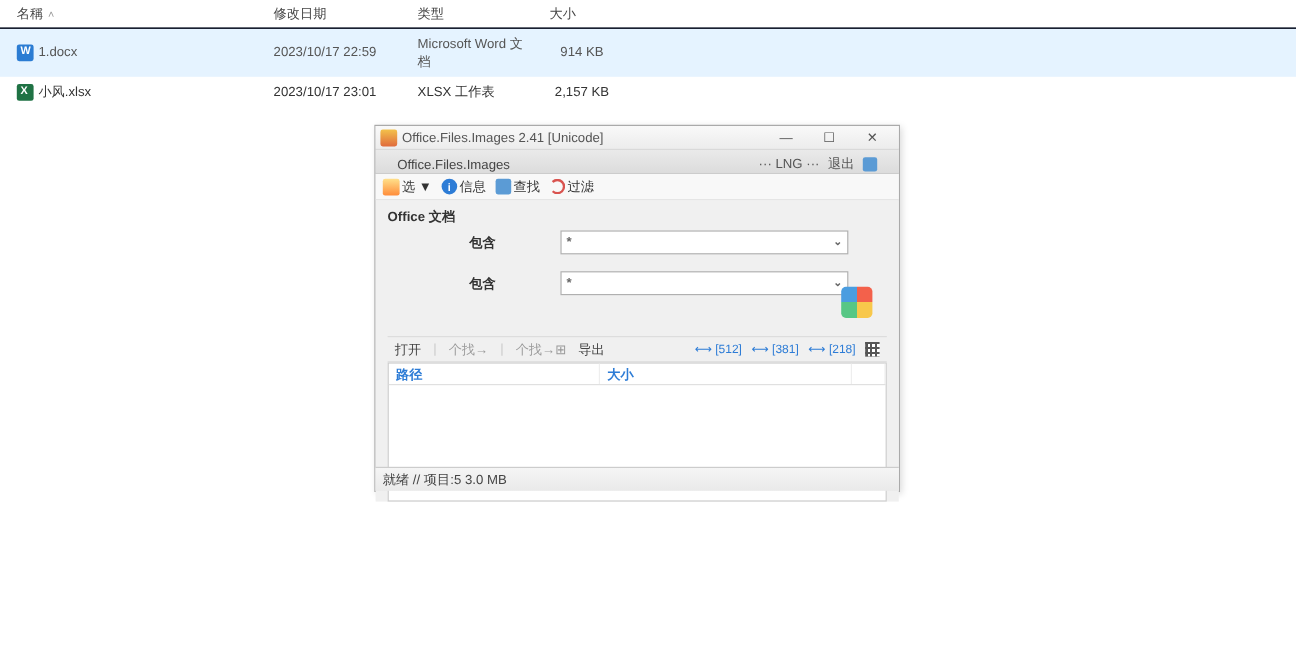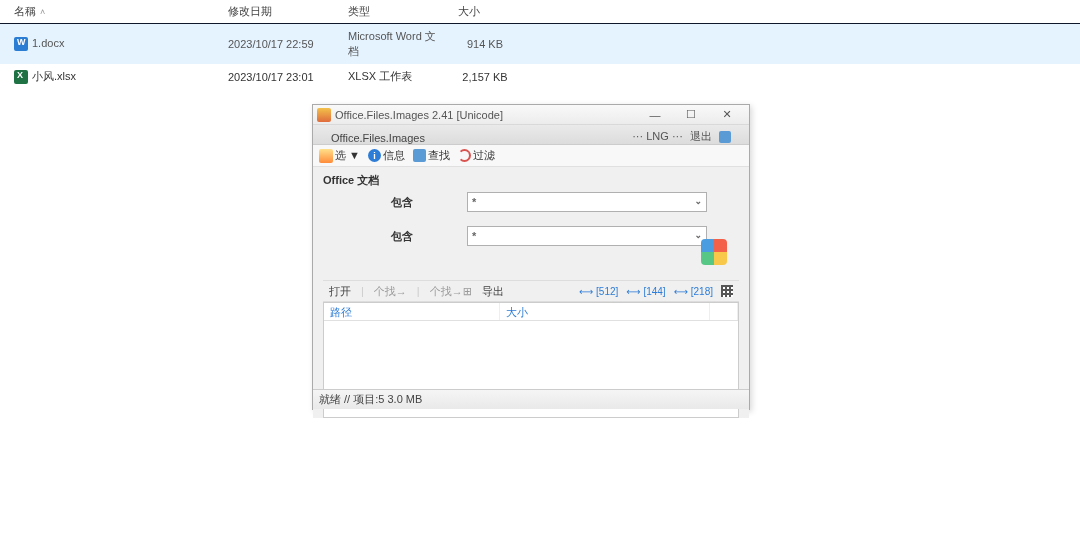"⟷ [144]" span { text: 144 -> 381 }
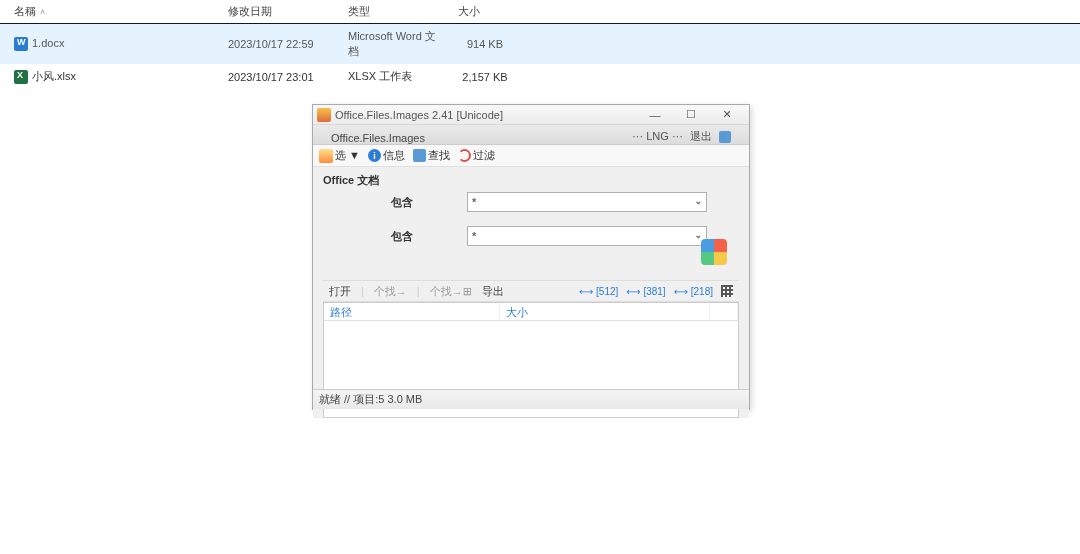"路径" .list-area { font-weight: none -> bold }
